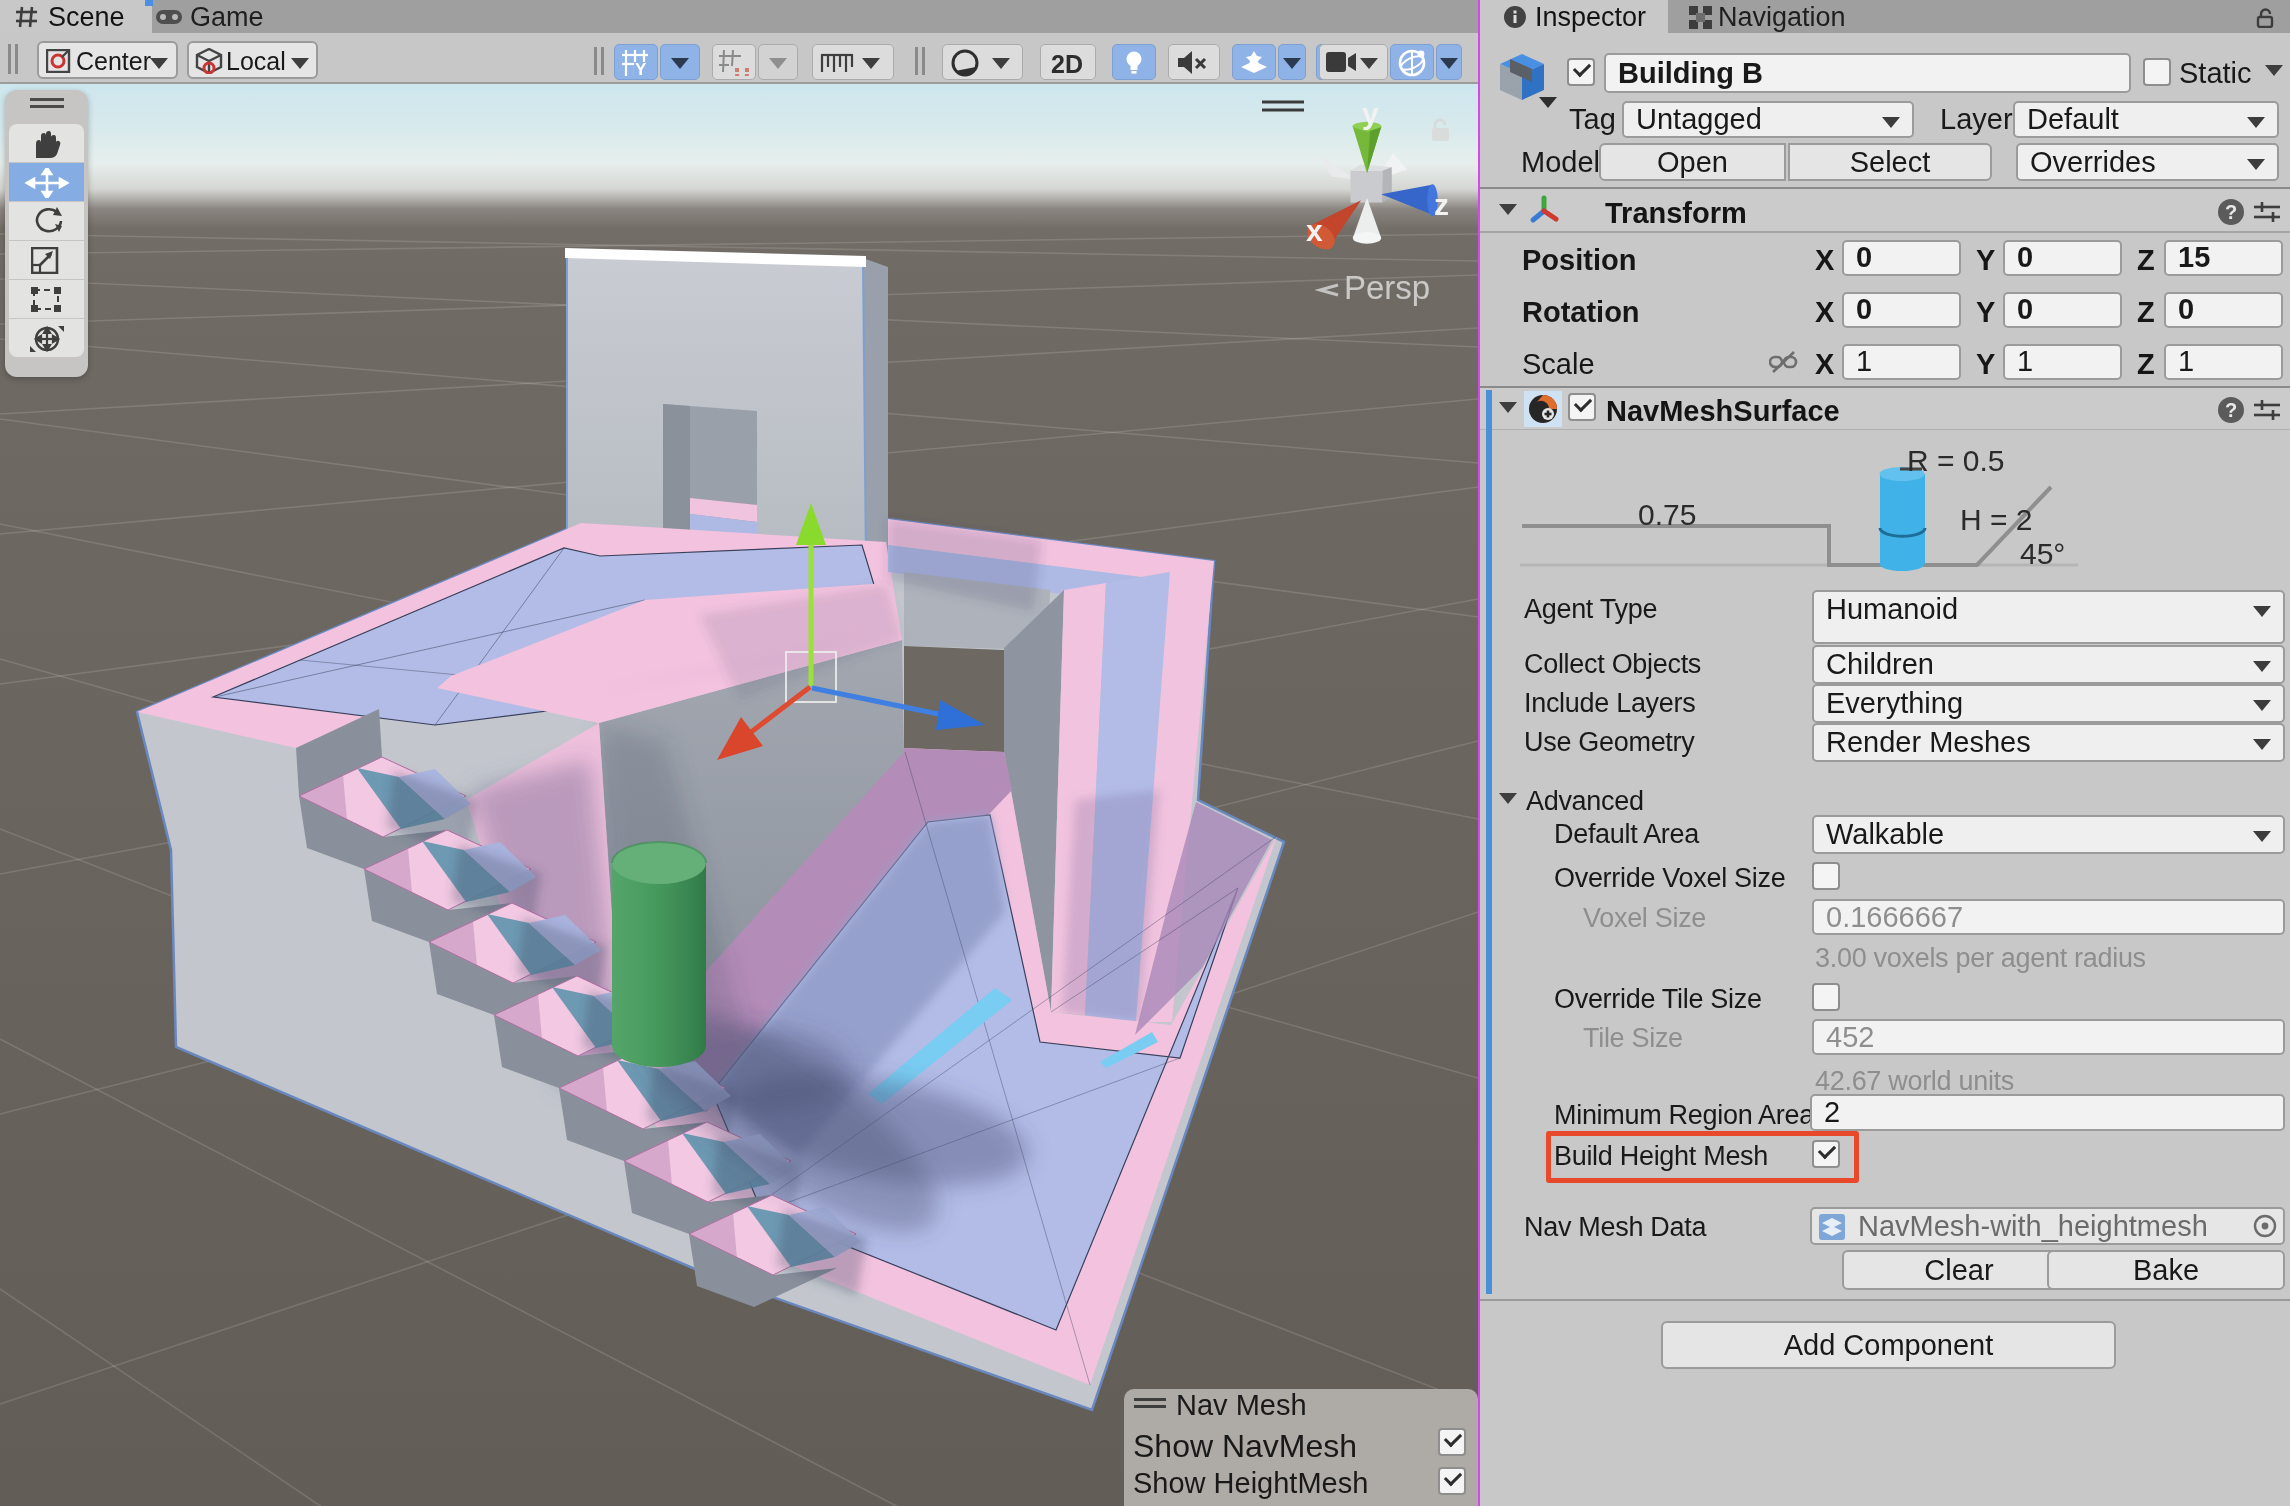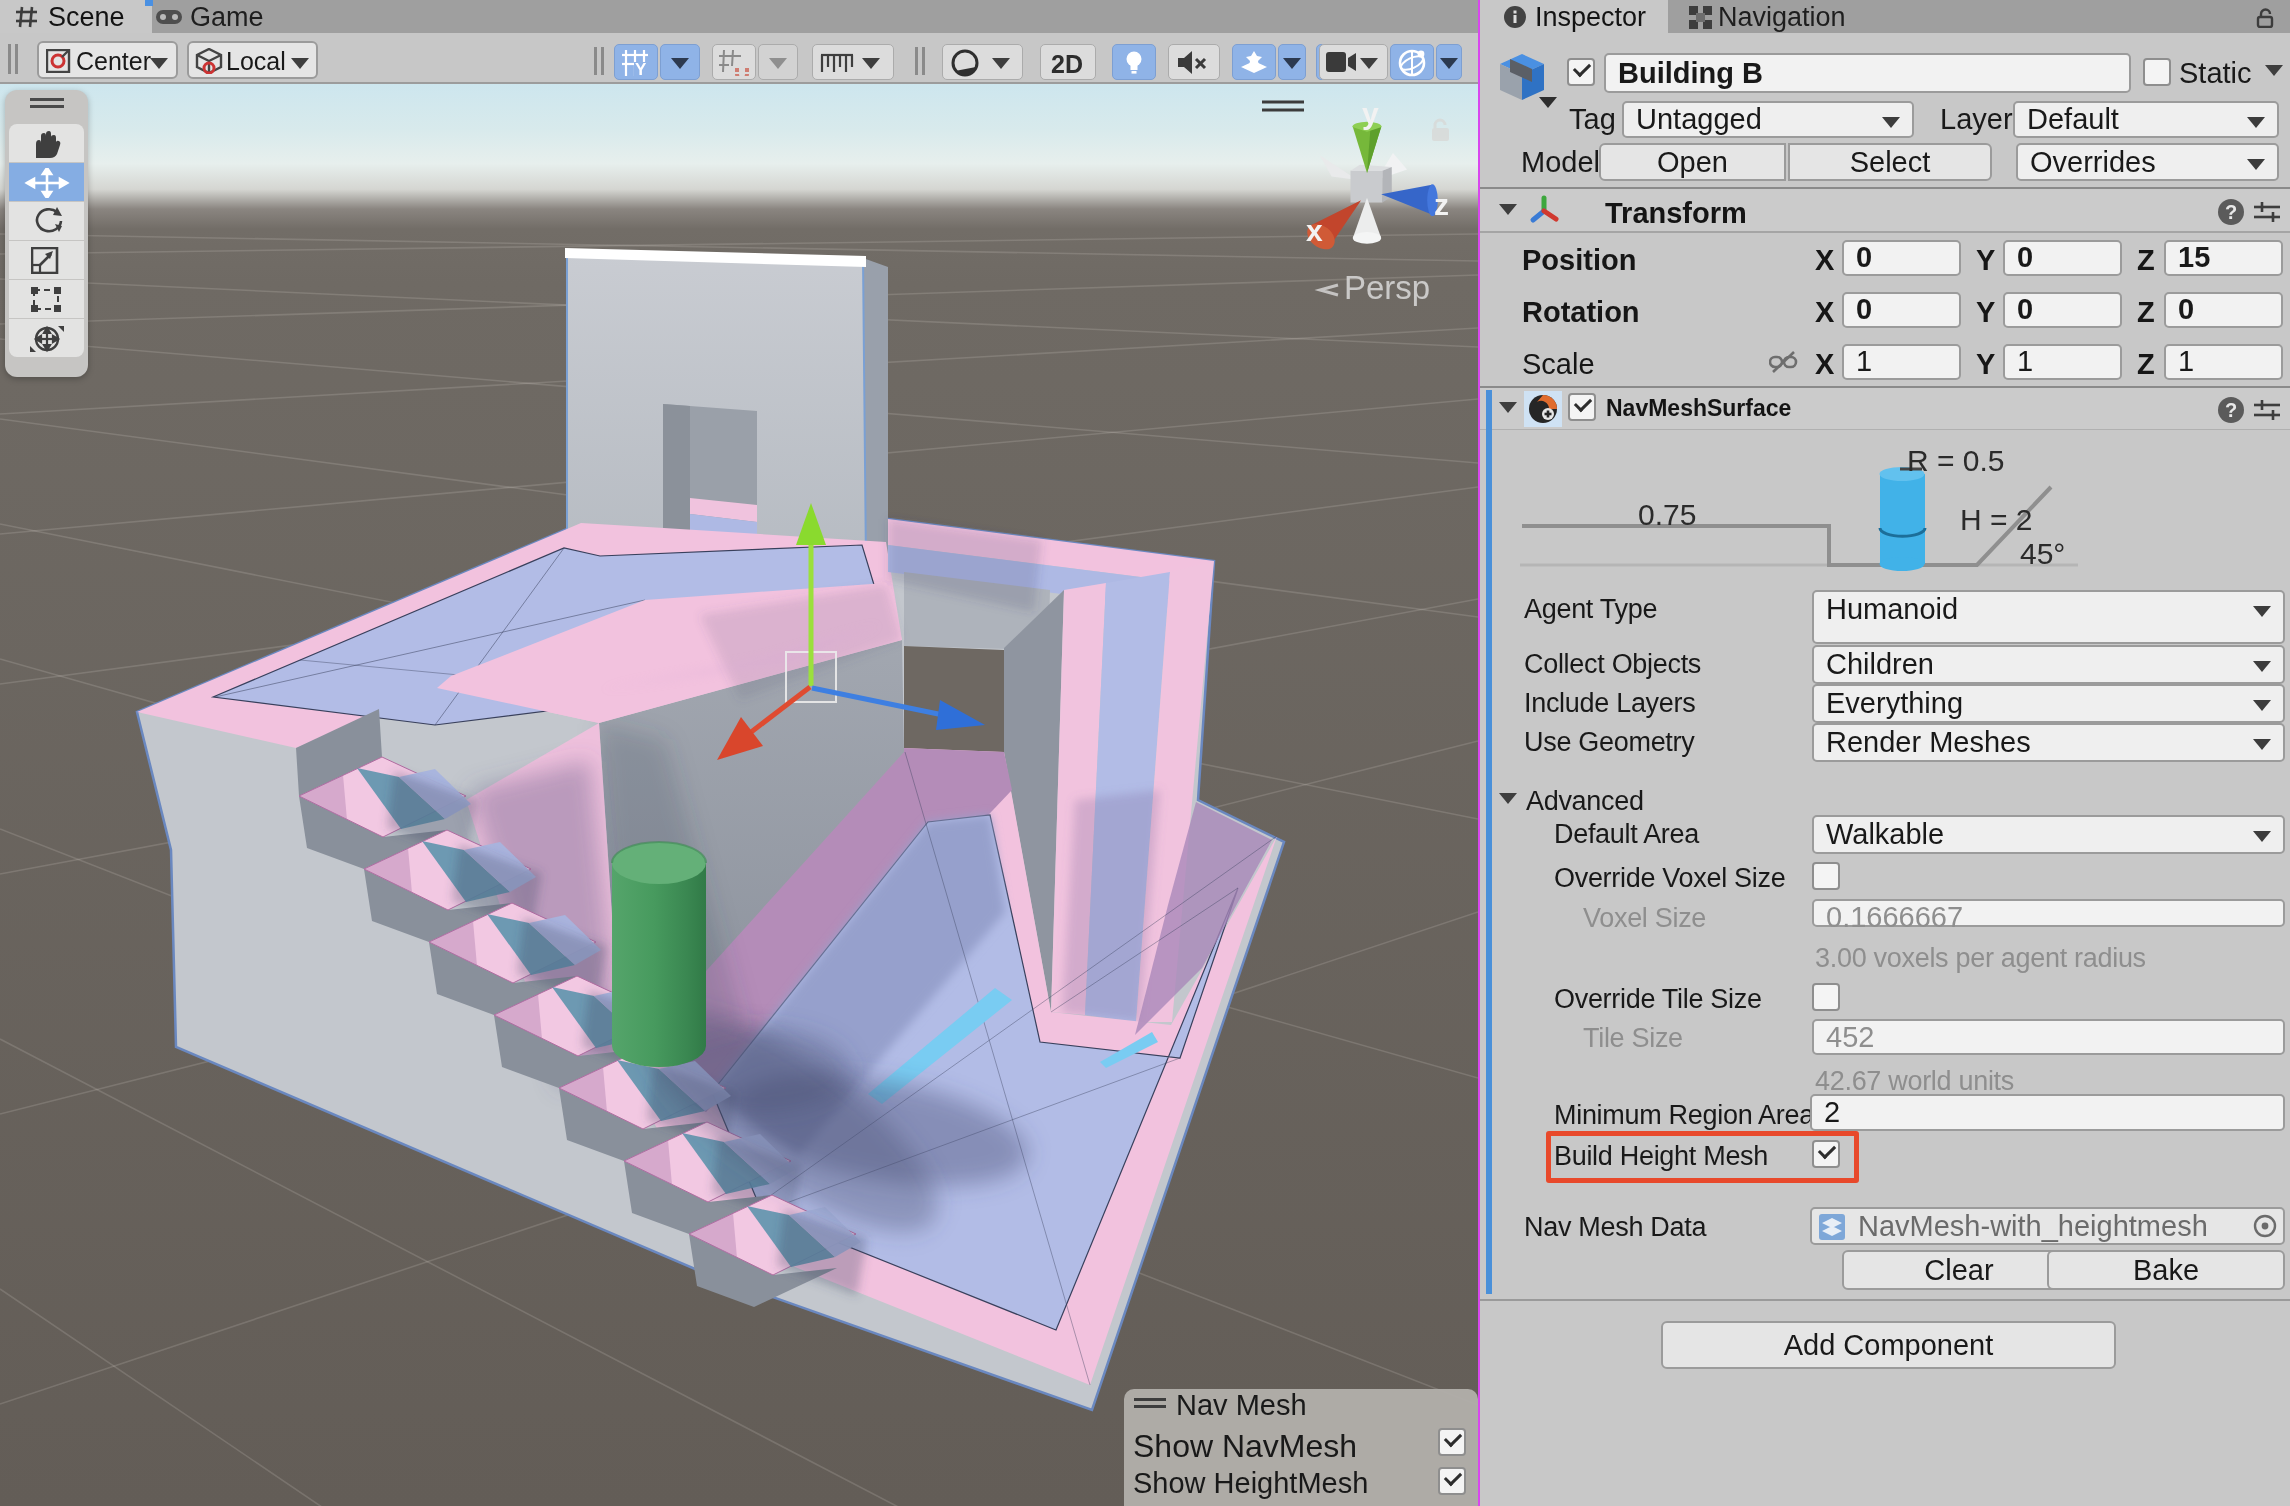"NavMeshSurface" div.abs { font-size: 23px -> 29px }
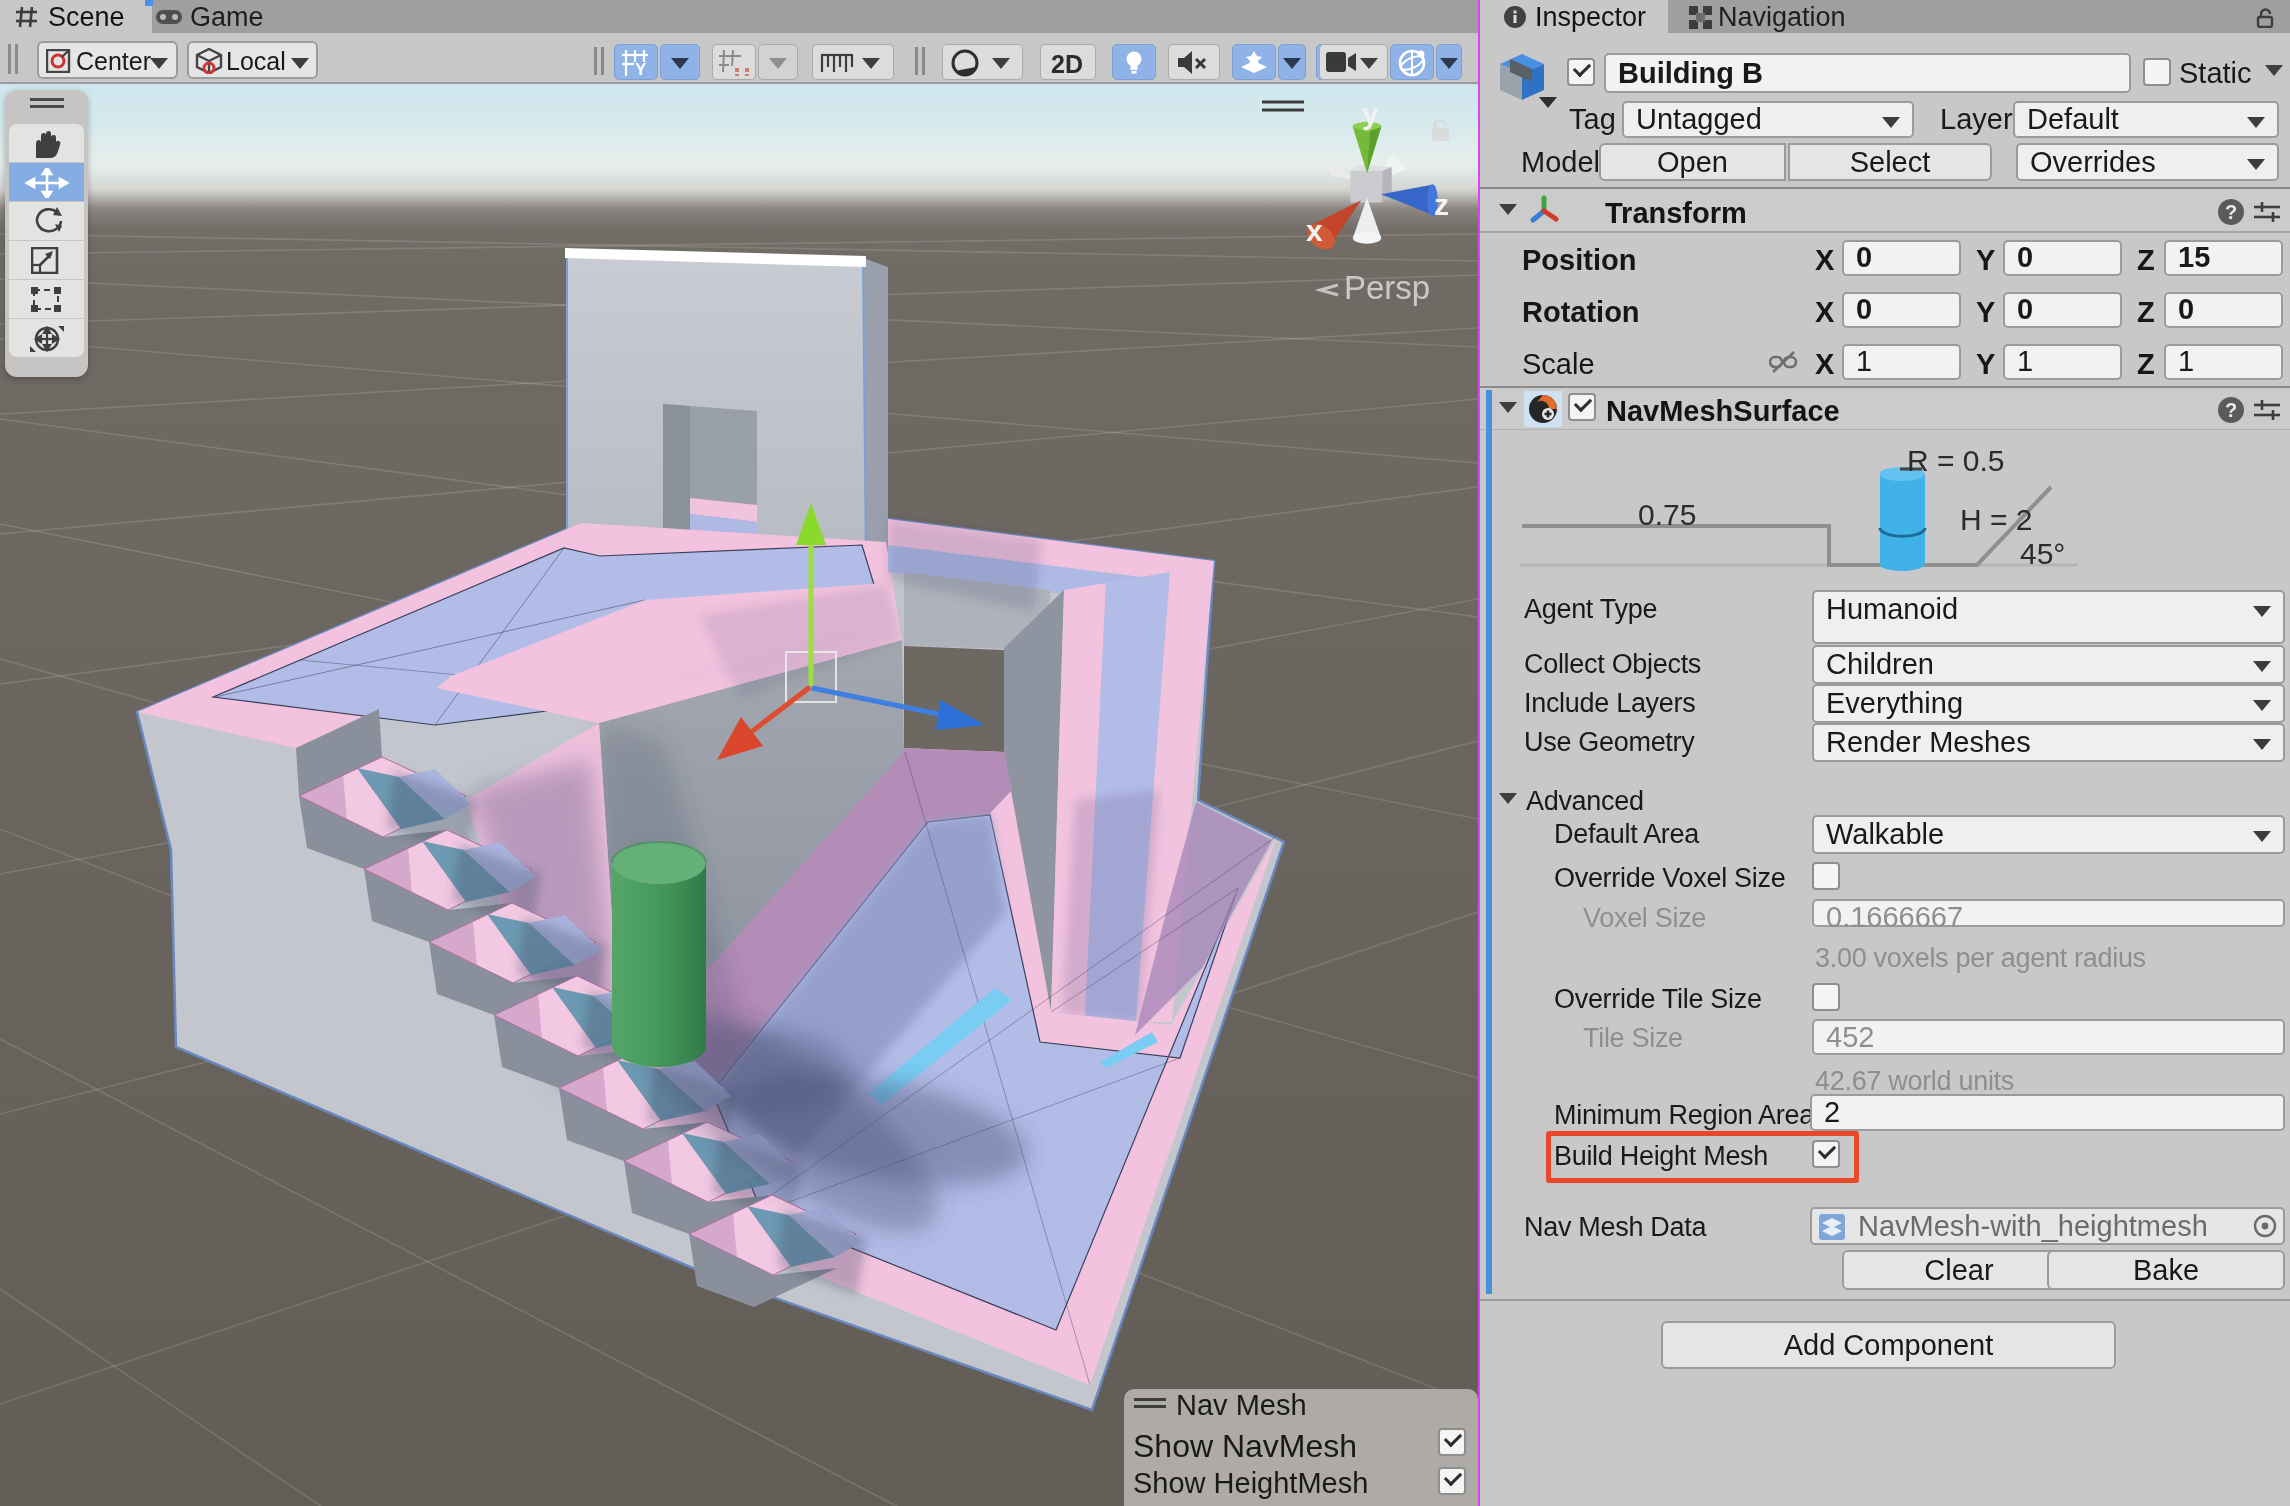"0.1666667" div.fld { height: 28px -> 36px }
